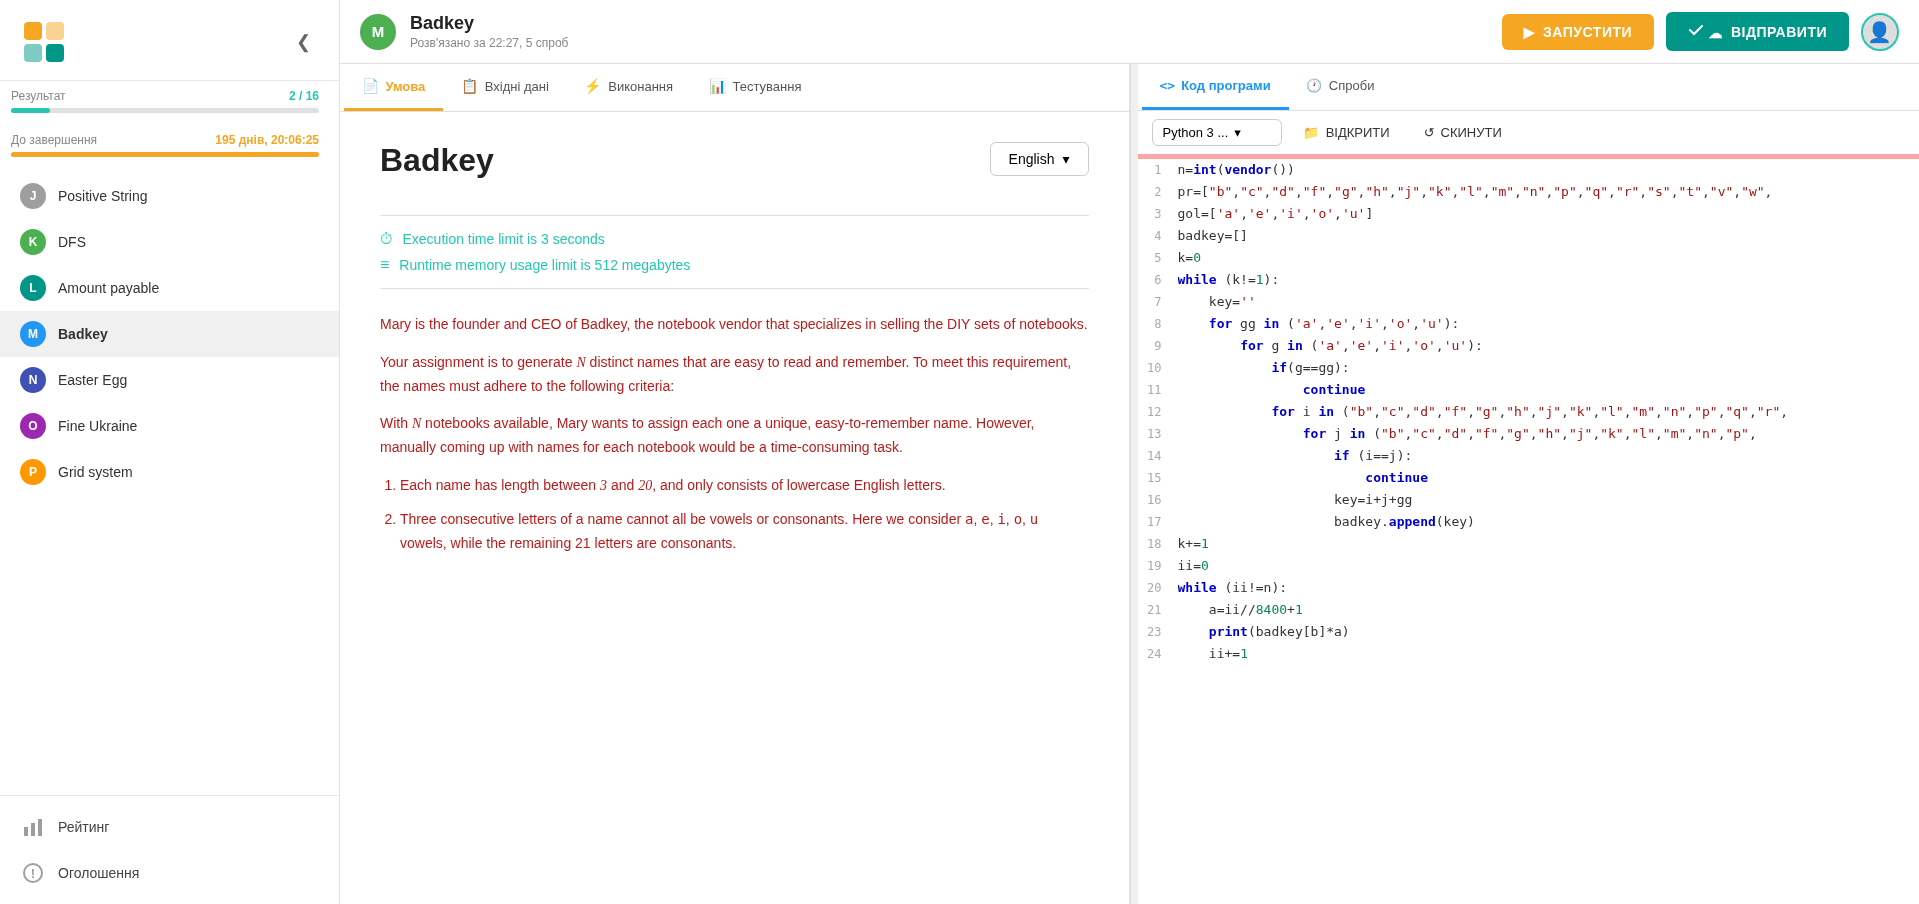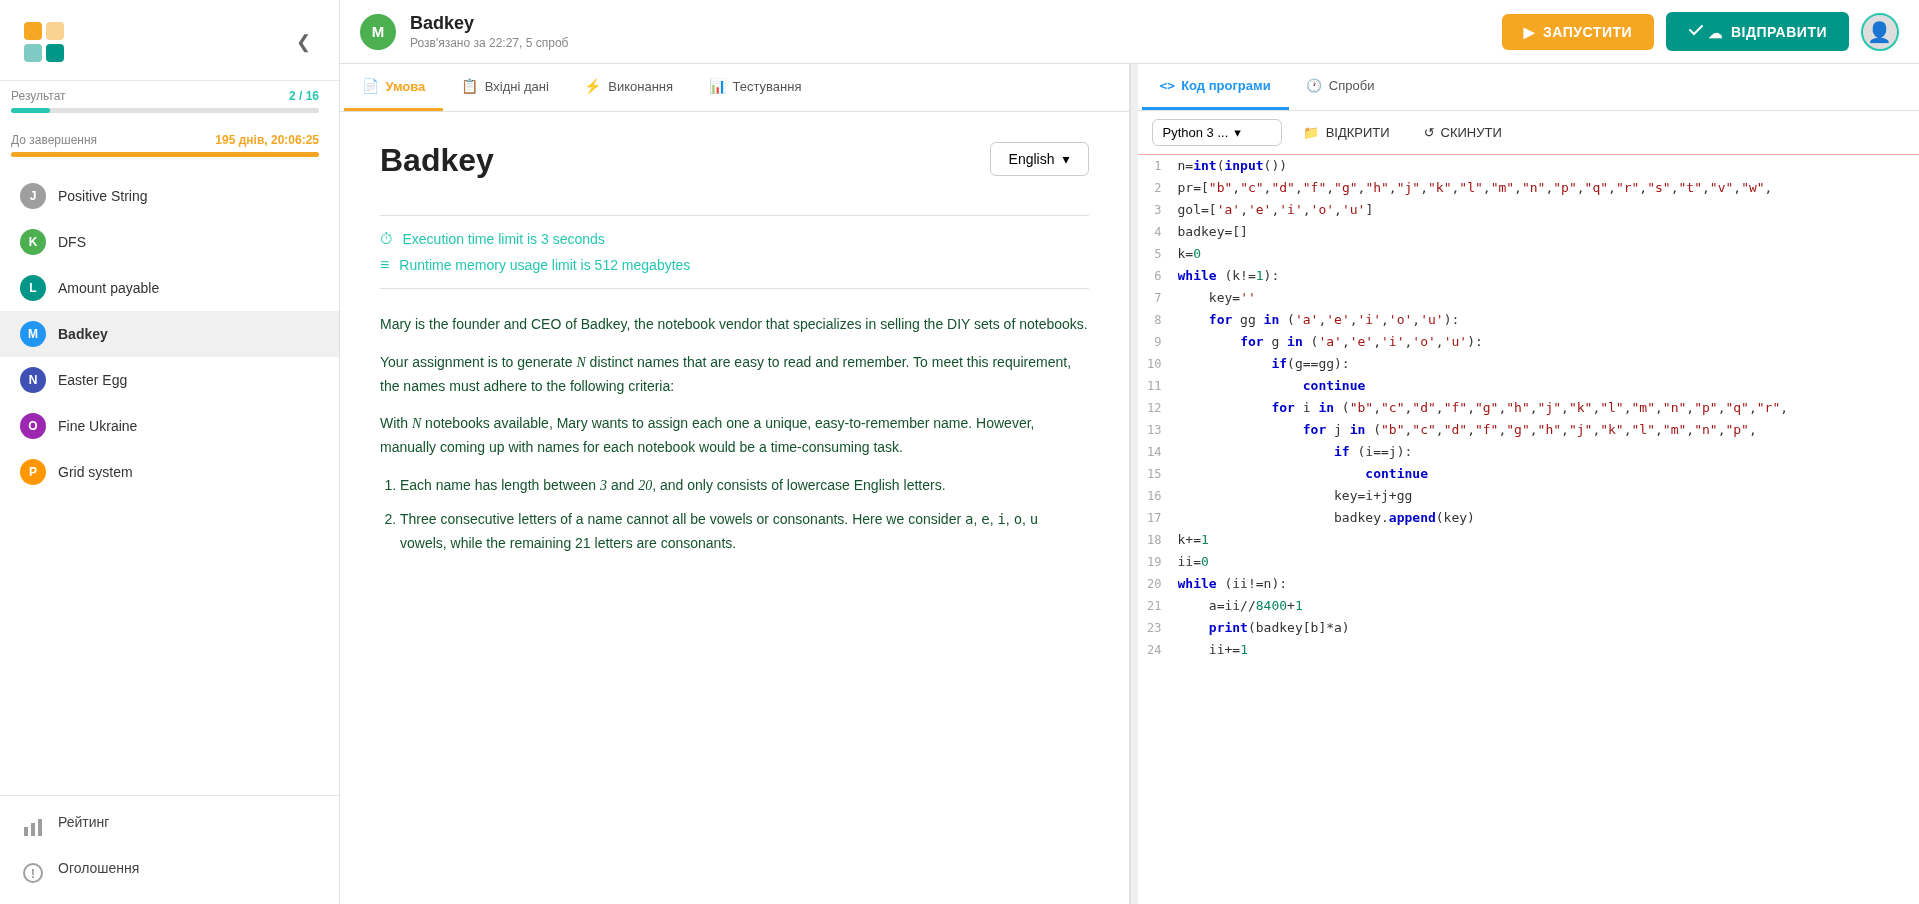"Python 3 ..." .code-toolbar { border-bottom: 1px solid #fca5a5 -> 5px solid #fca5a5 }
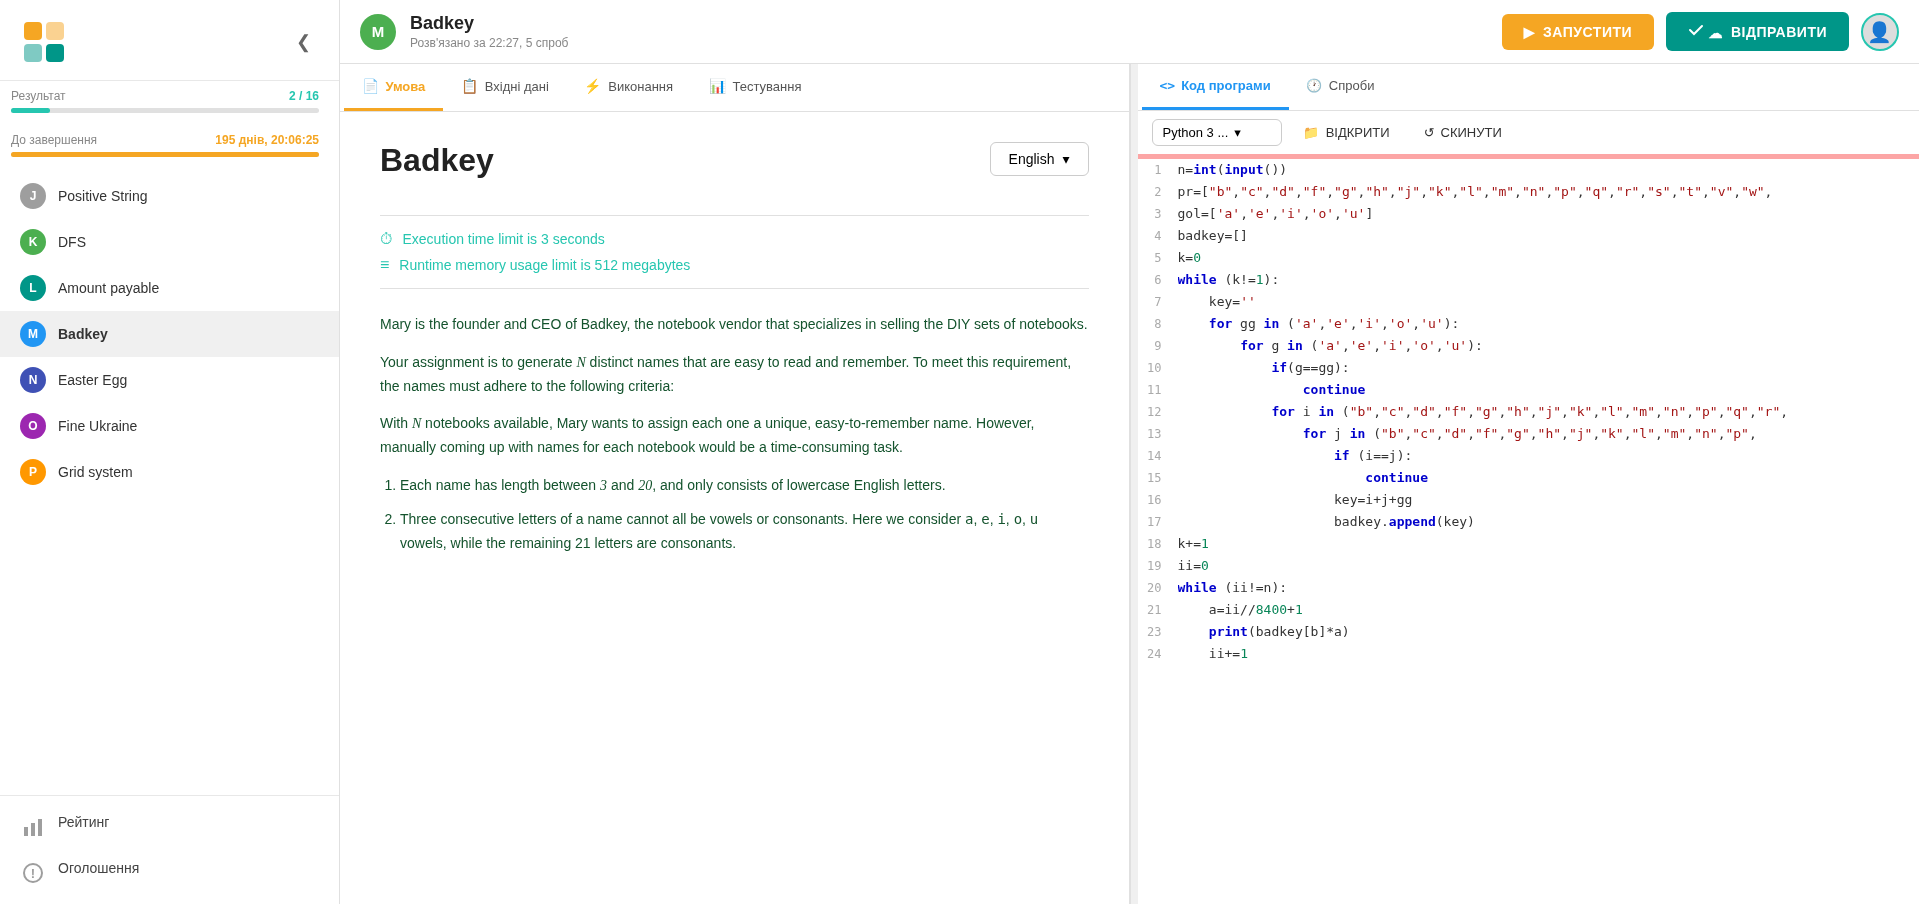"input" span { text: input -> vendor }
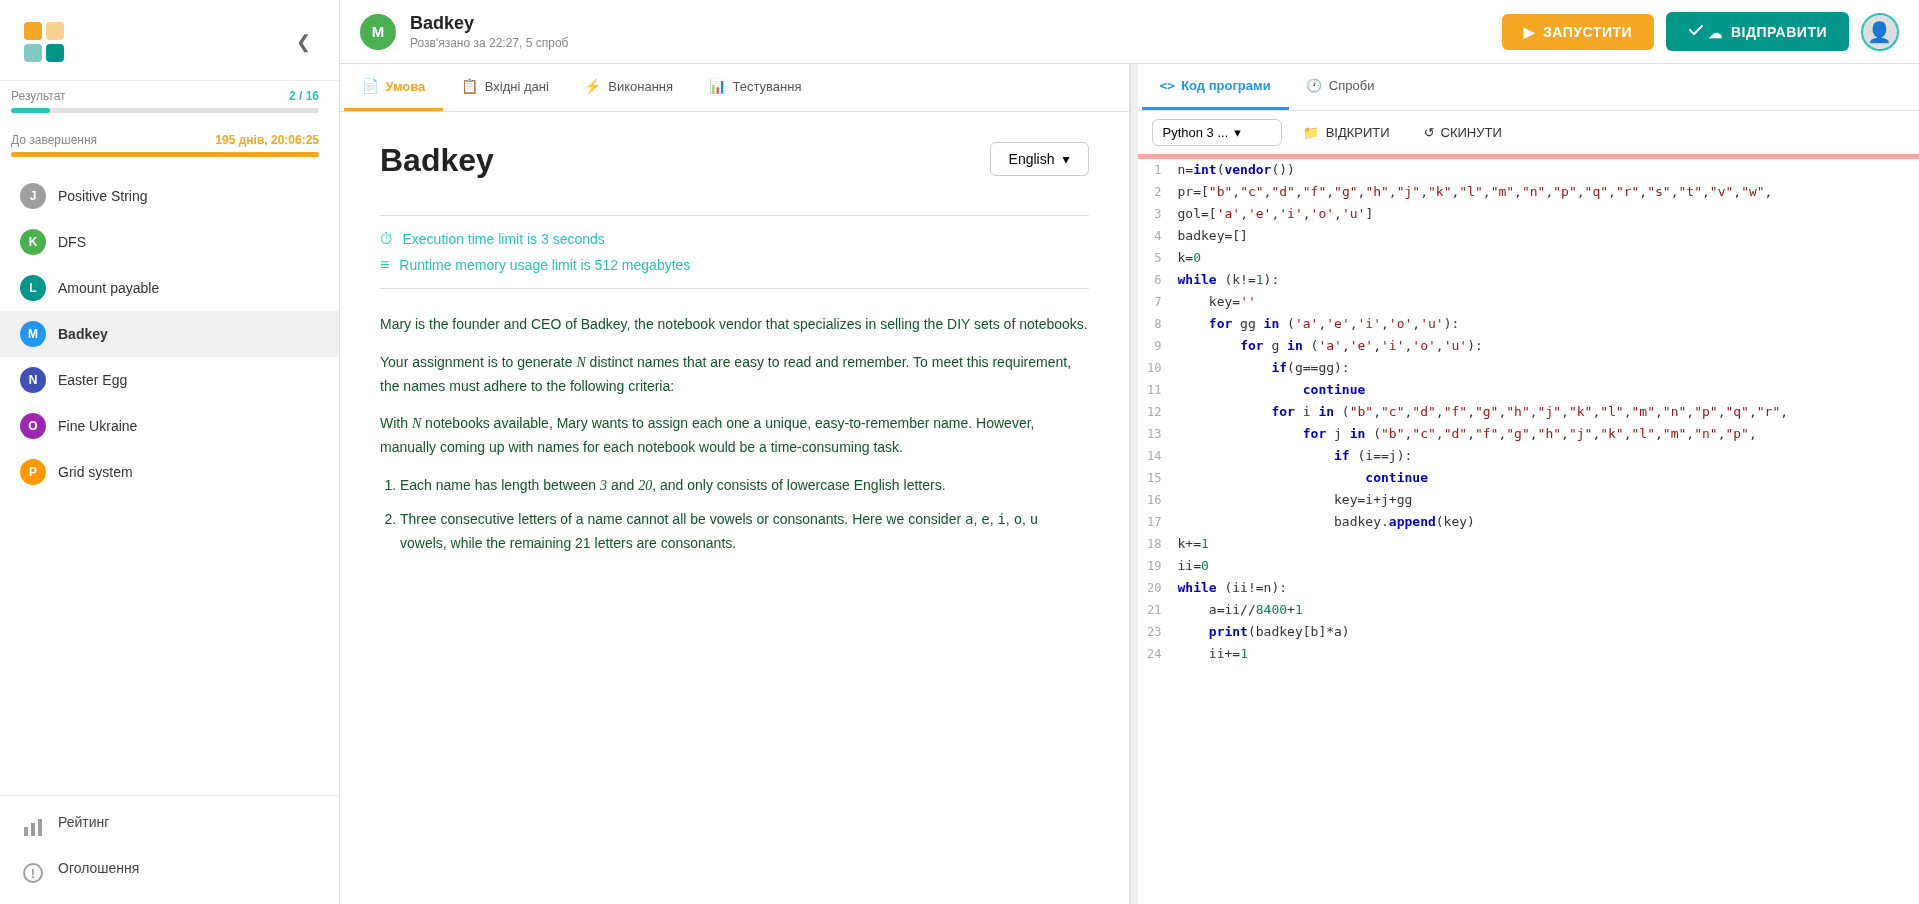"Mary is the founder and" .problem-text { color: #14532d -> #b91c1c }
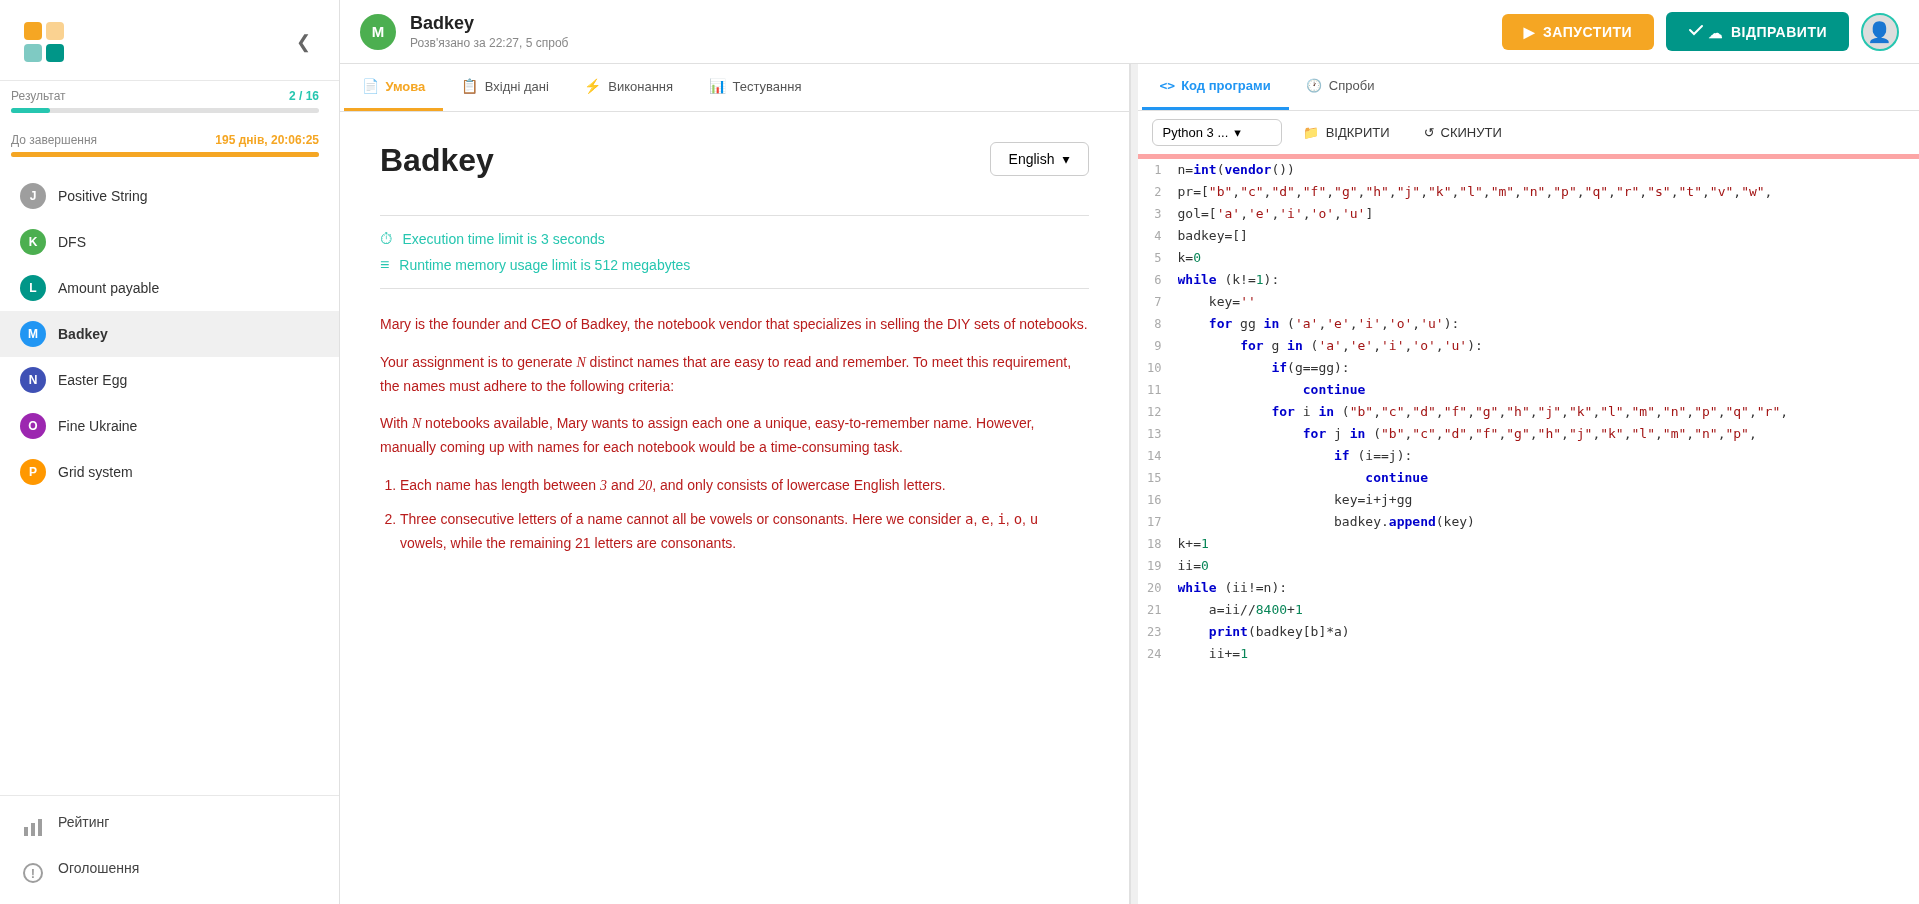"Рейтинг" .sidebar-bottom-item { align-items: flex-start -> center }
